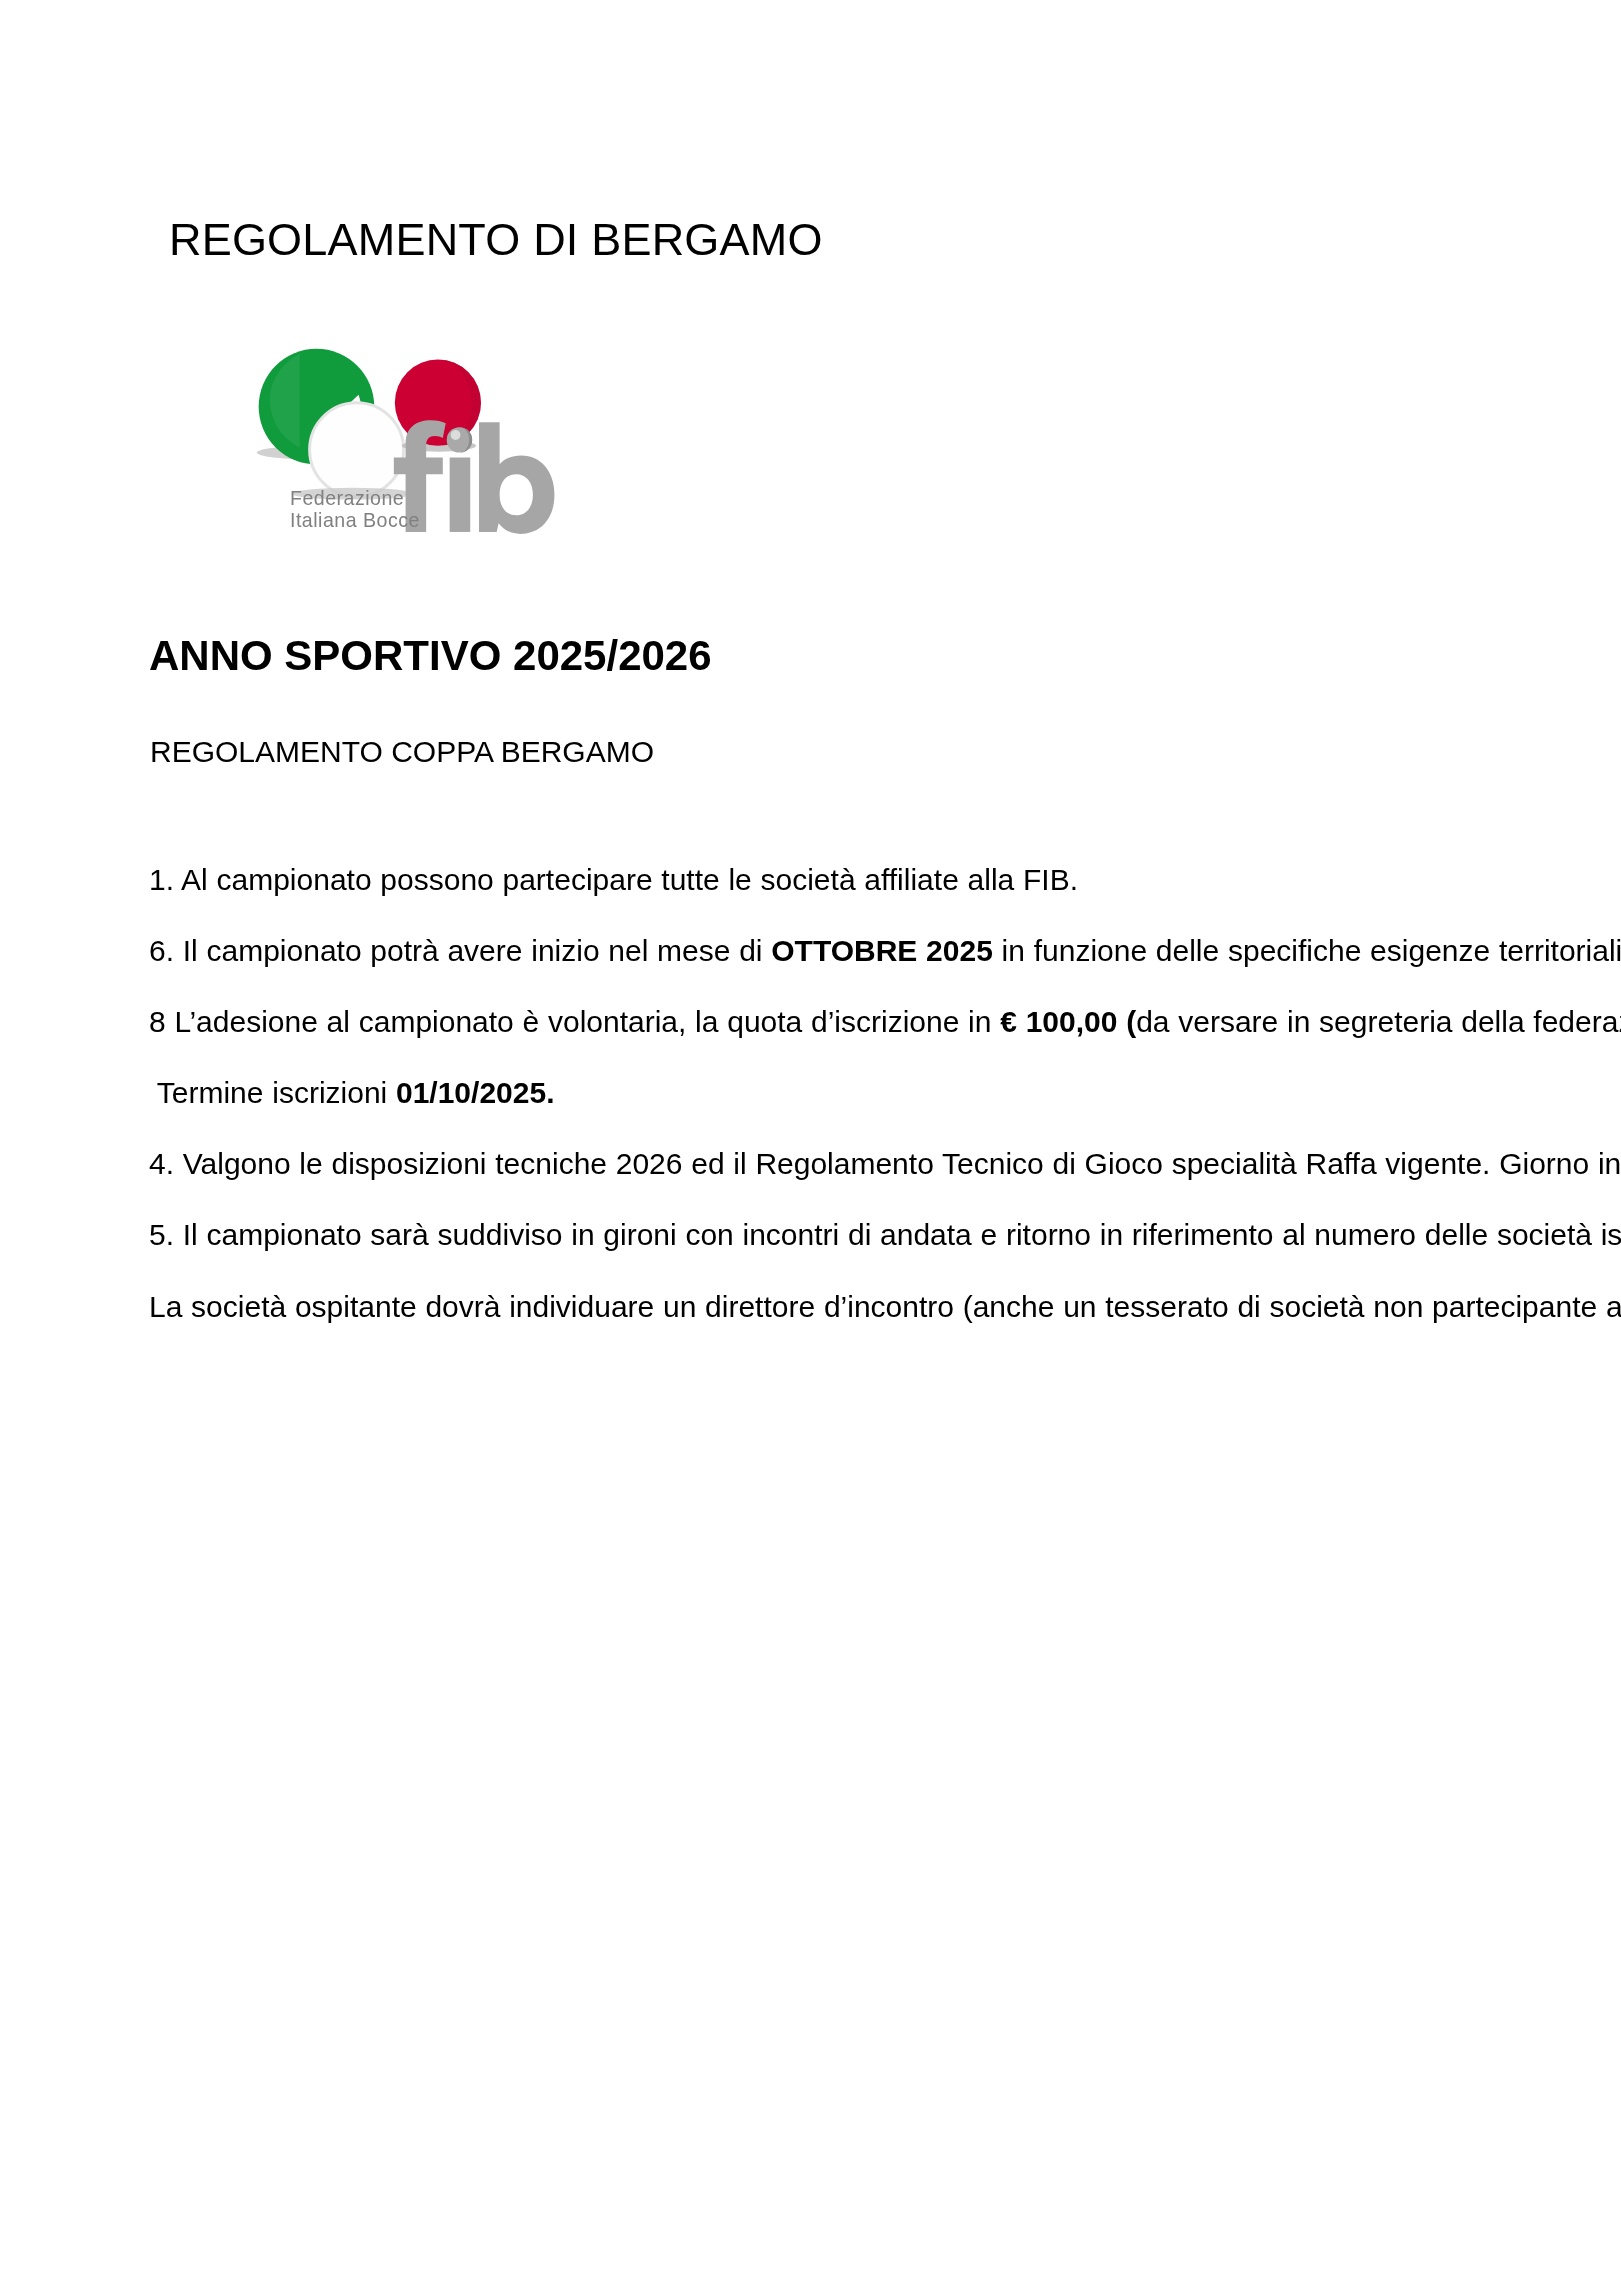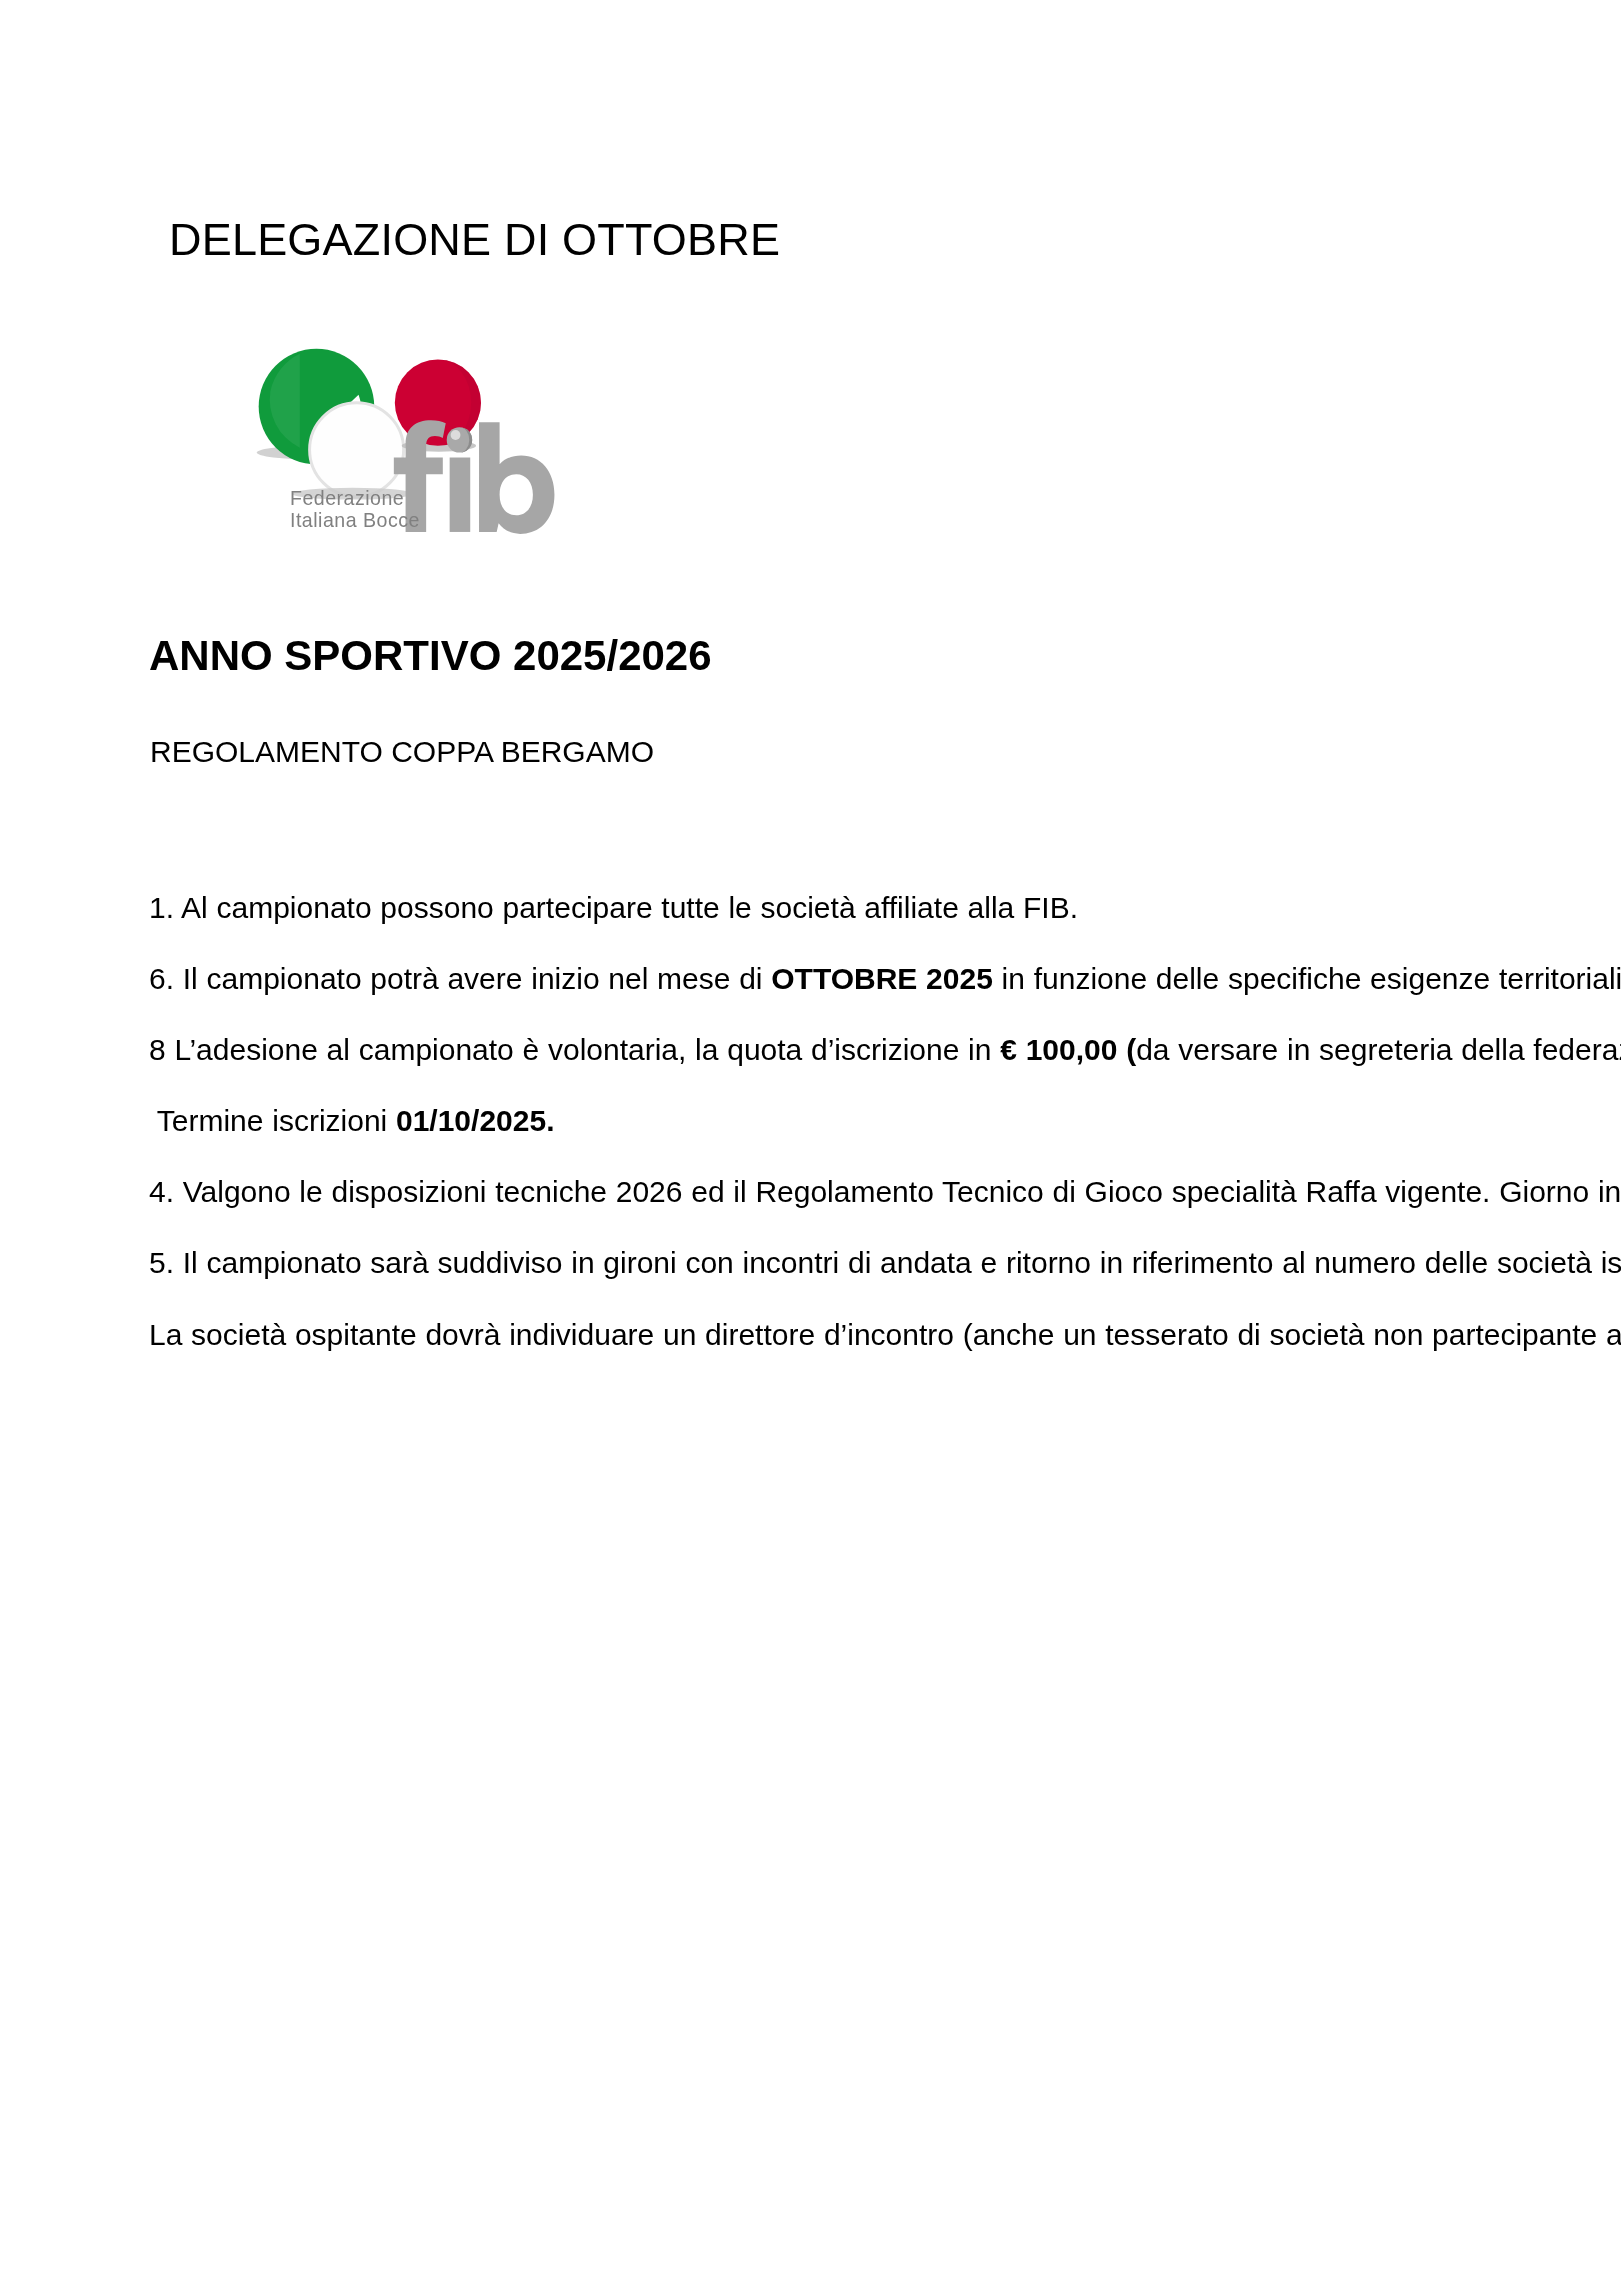"DELEGAZIONE DI OTTOBRE" h1.doc-title { text: DELEGAZIONE DI OTTOBRE -> REGOLAMENTO DI BERGAMO }
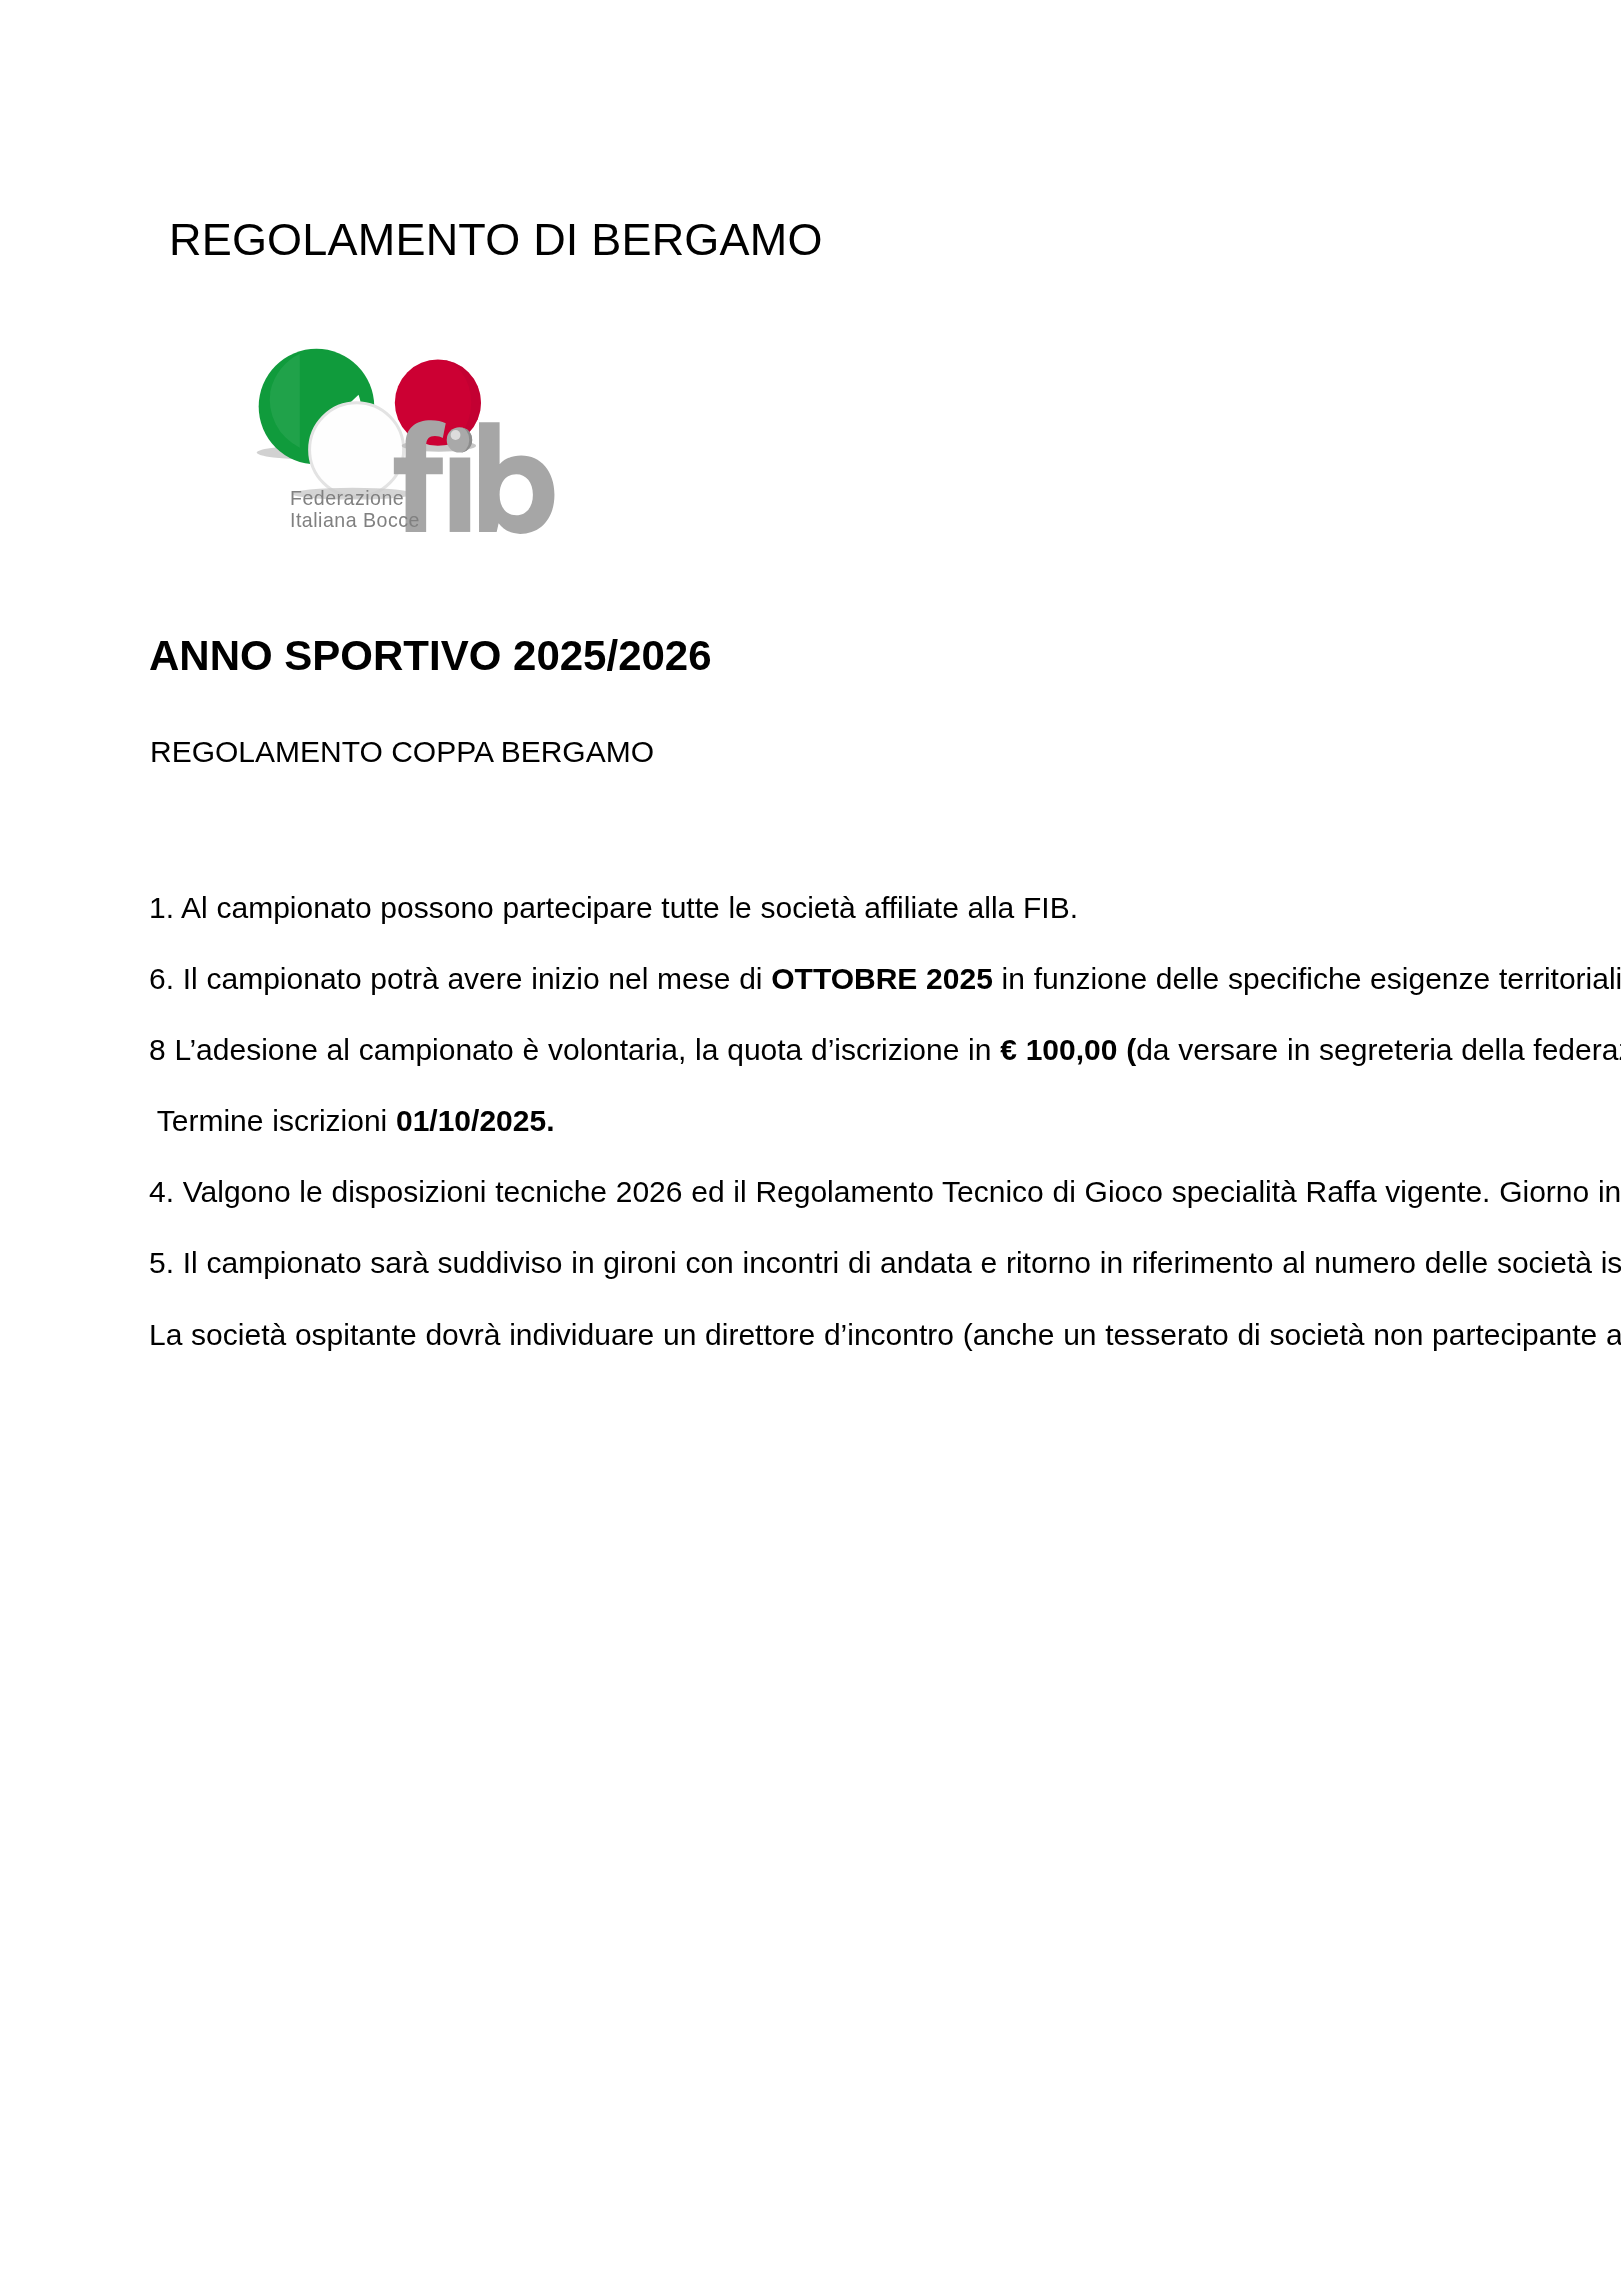"1. Al campionato possono partecipare" .body-text { top: 884px -> 856px }
